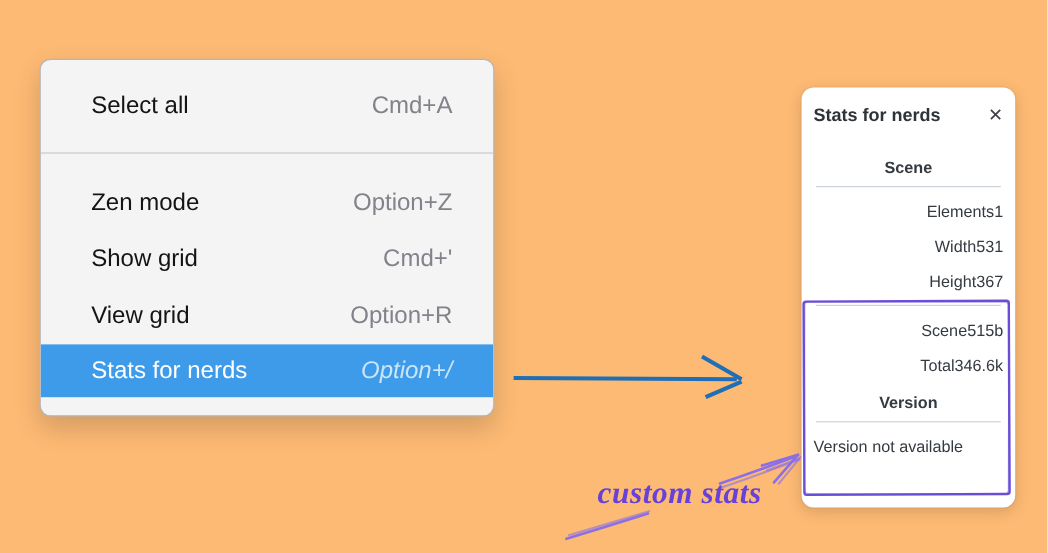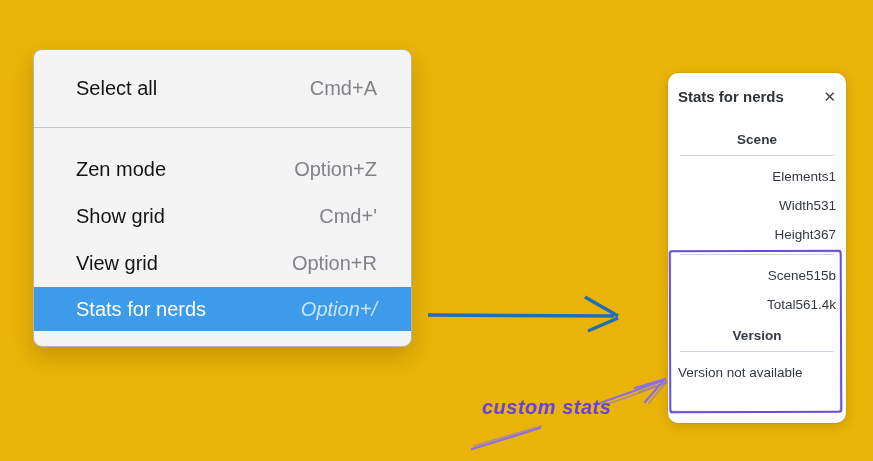"Select all" .stage { background: #eab308 -> #fdba74 }
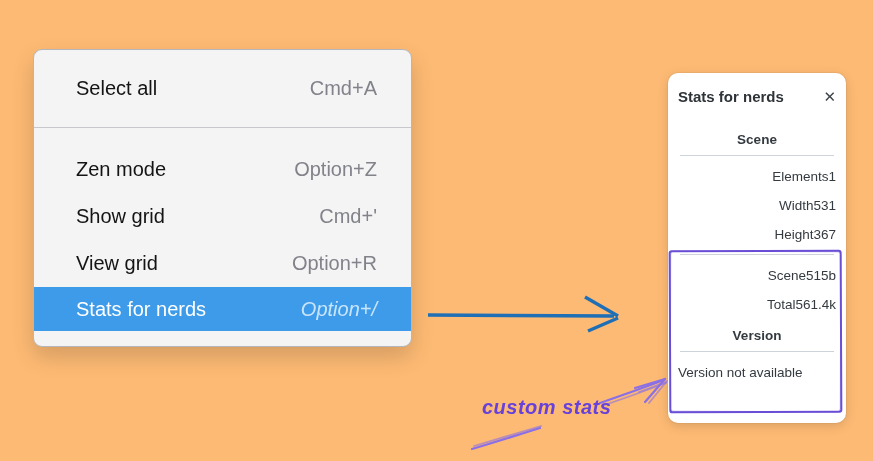"561.4k" span { text: 561.4k -> 346.6k }
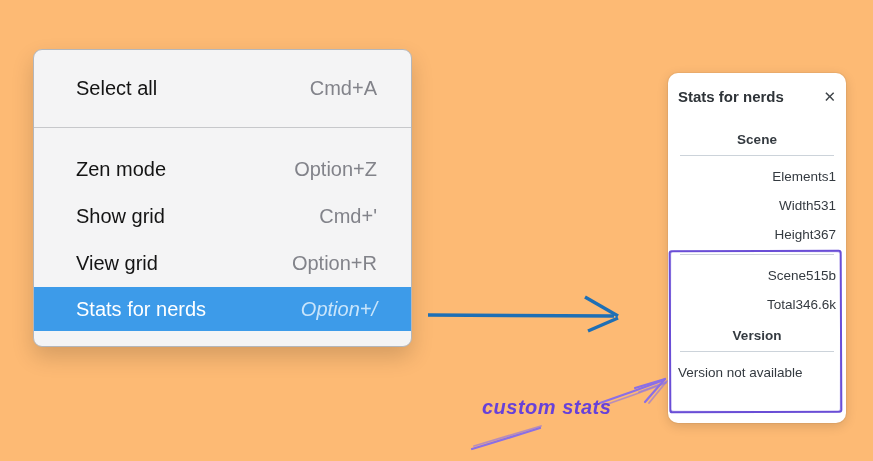"custom stats" .custom-stats-text { font-family: Liberation Sans, sans-serif -> Liberation Serif, serif; font-size: 20px -> 26px; left: 482px -> 498px }
